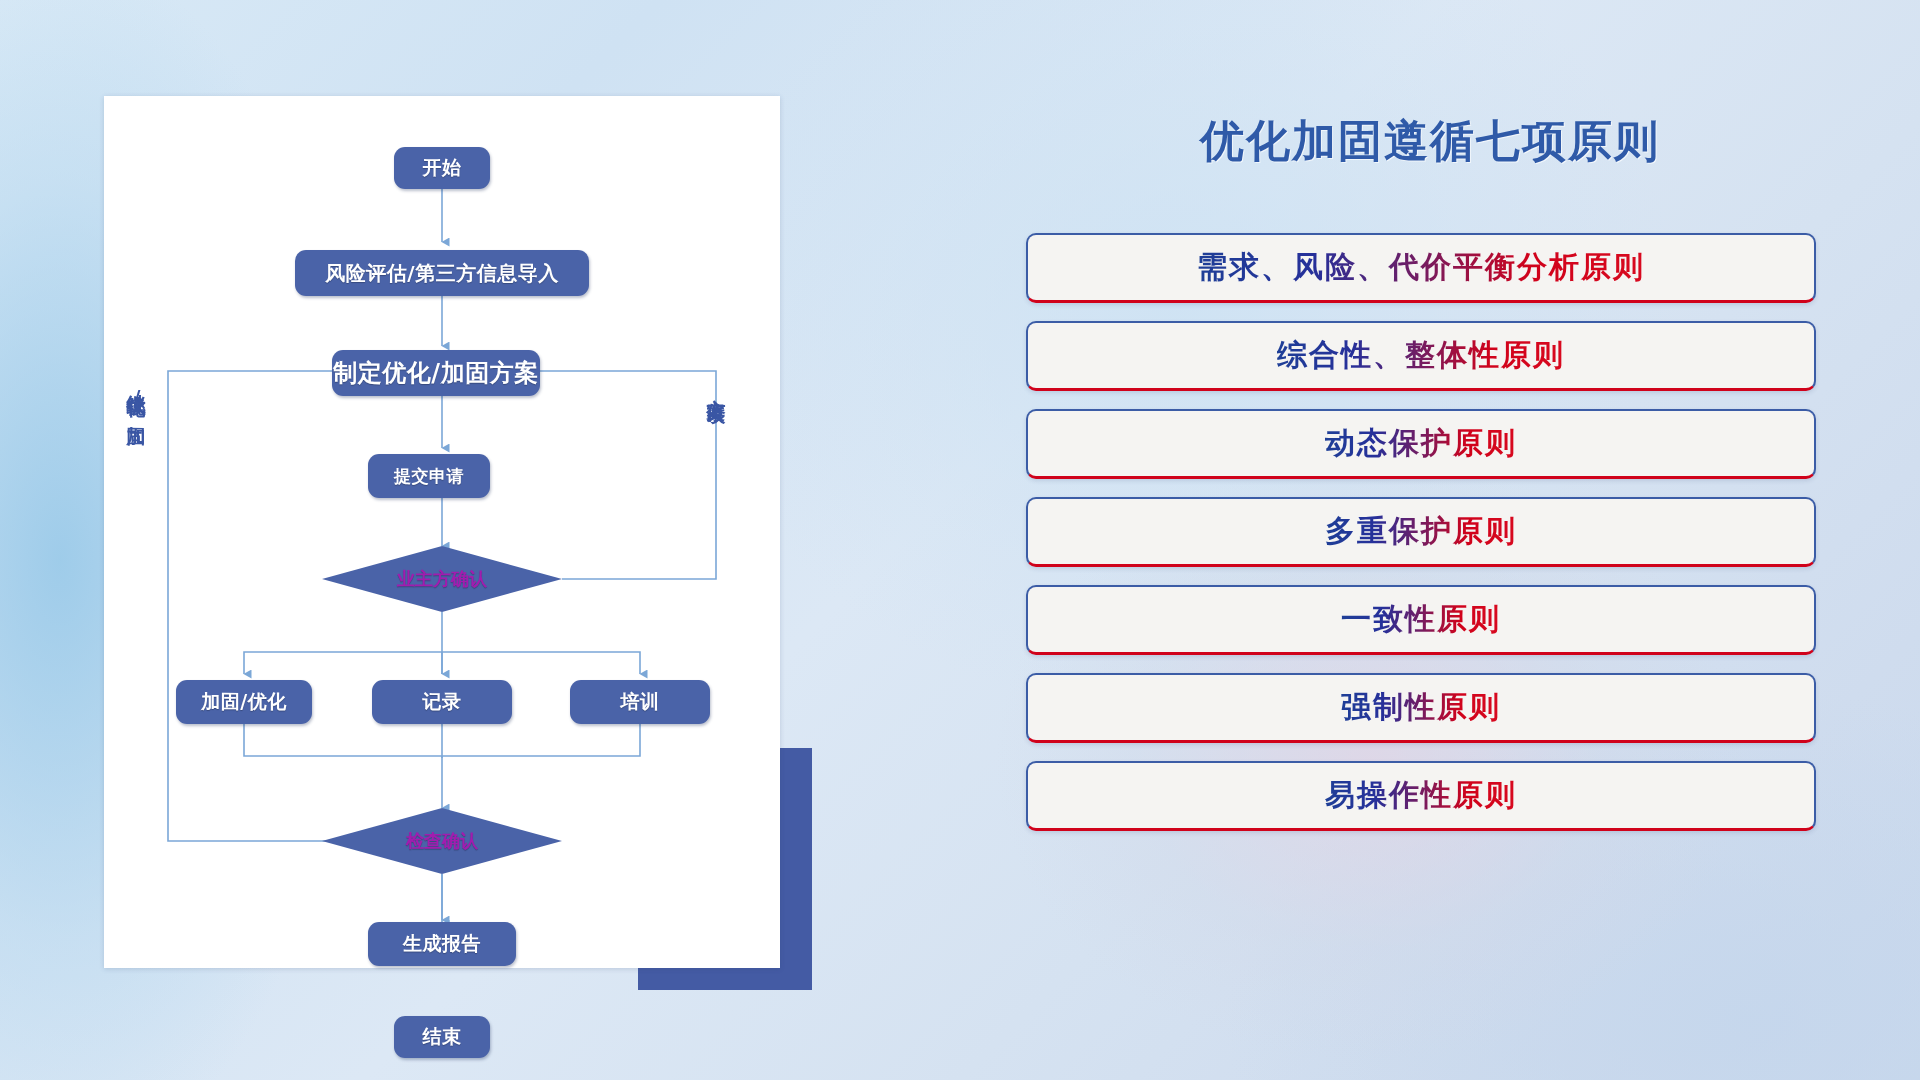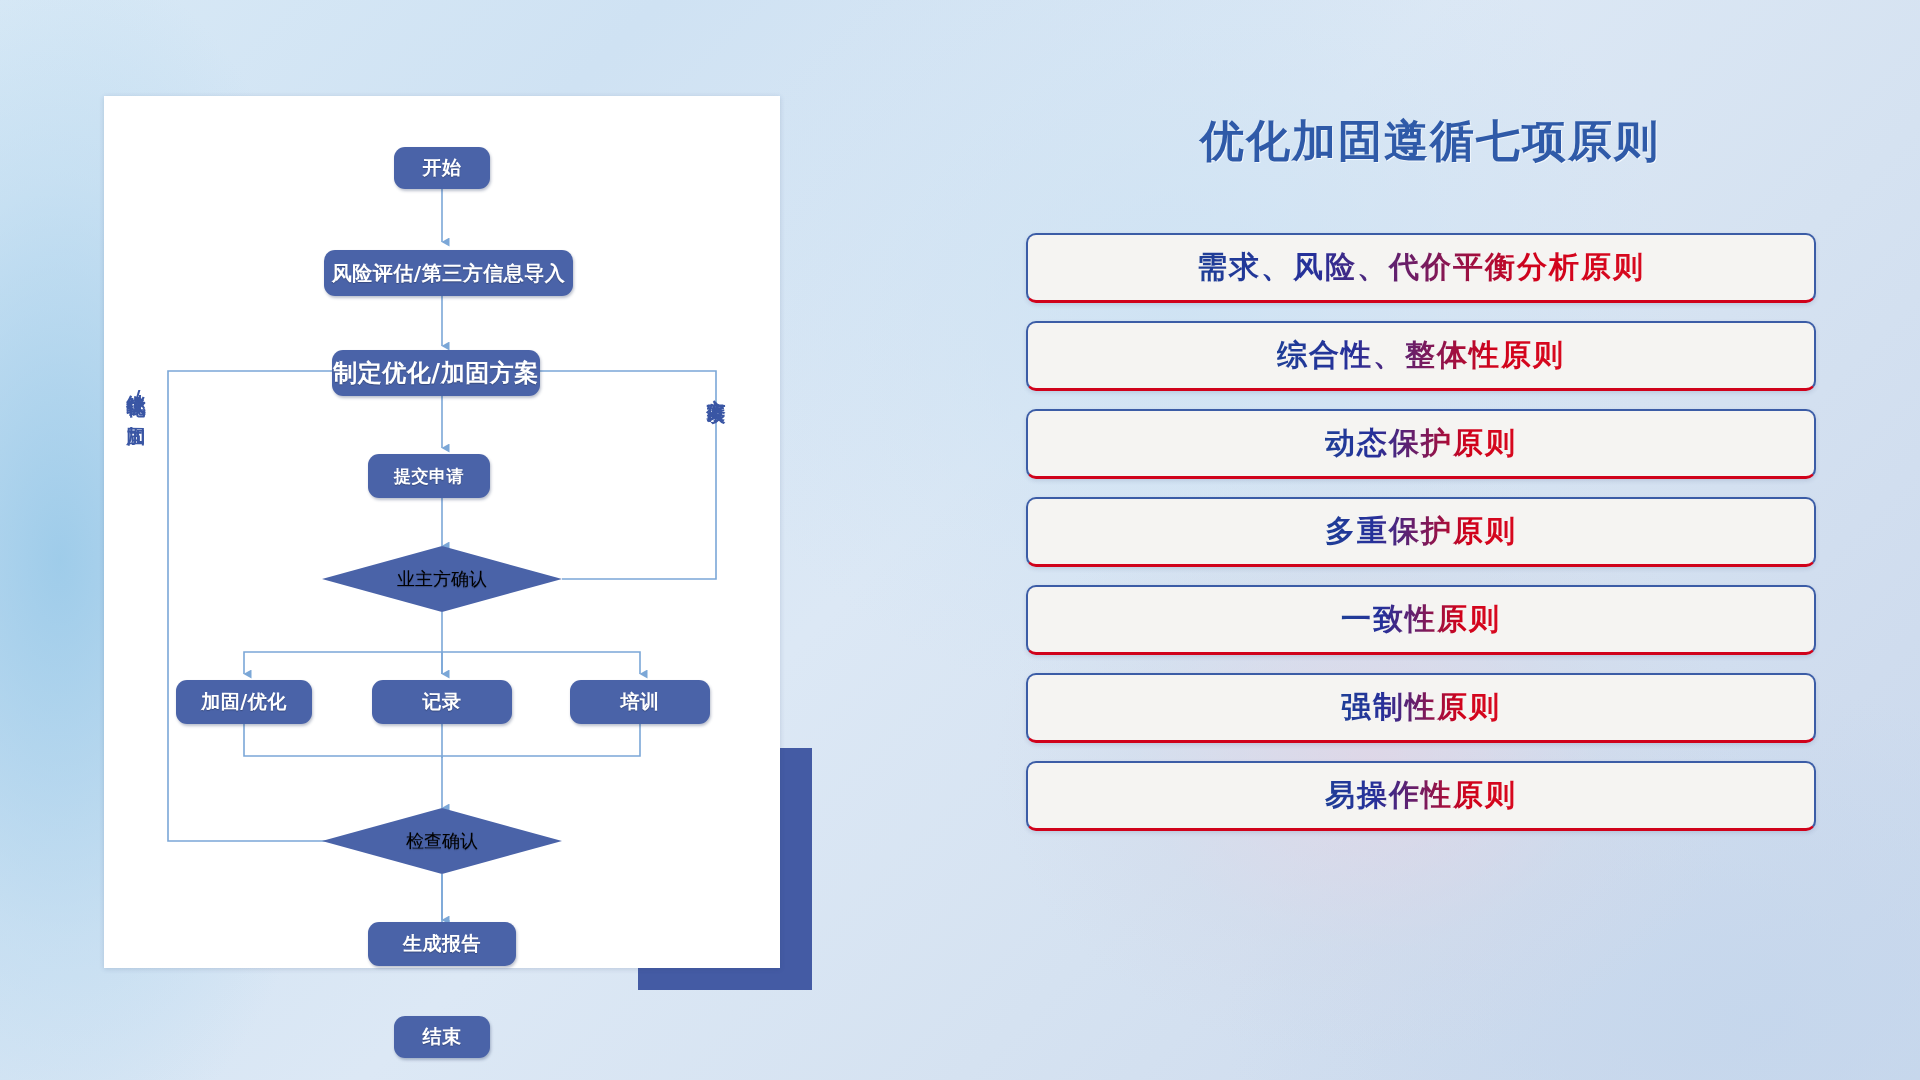"风险评估/第三方信息导入" div.node { margin-left: 29px -> none; width: 249px -> 294px }
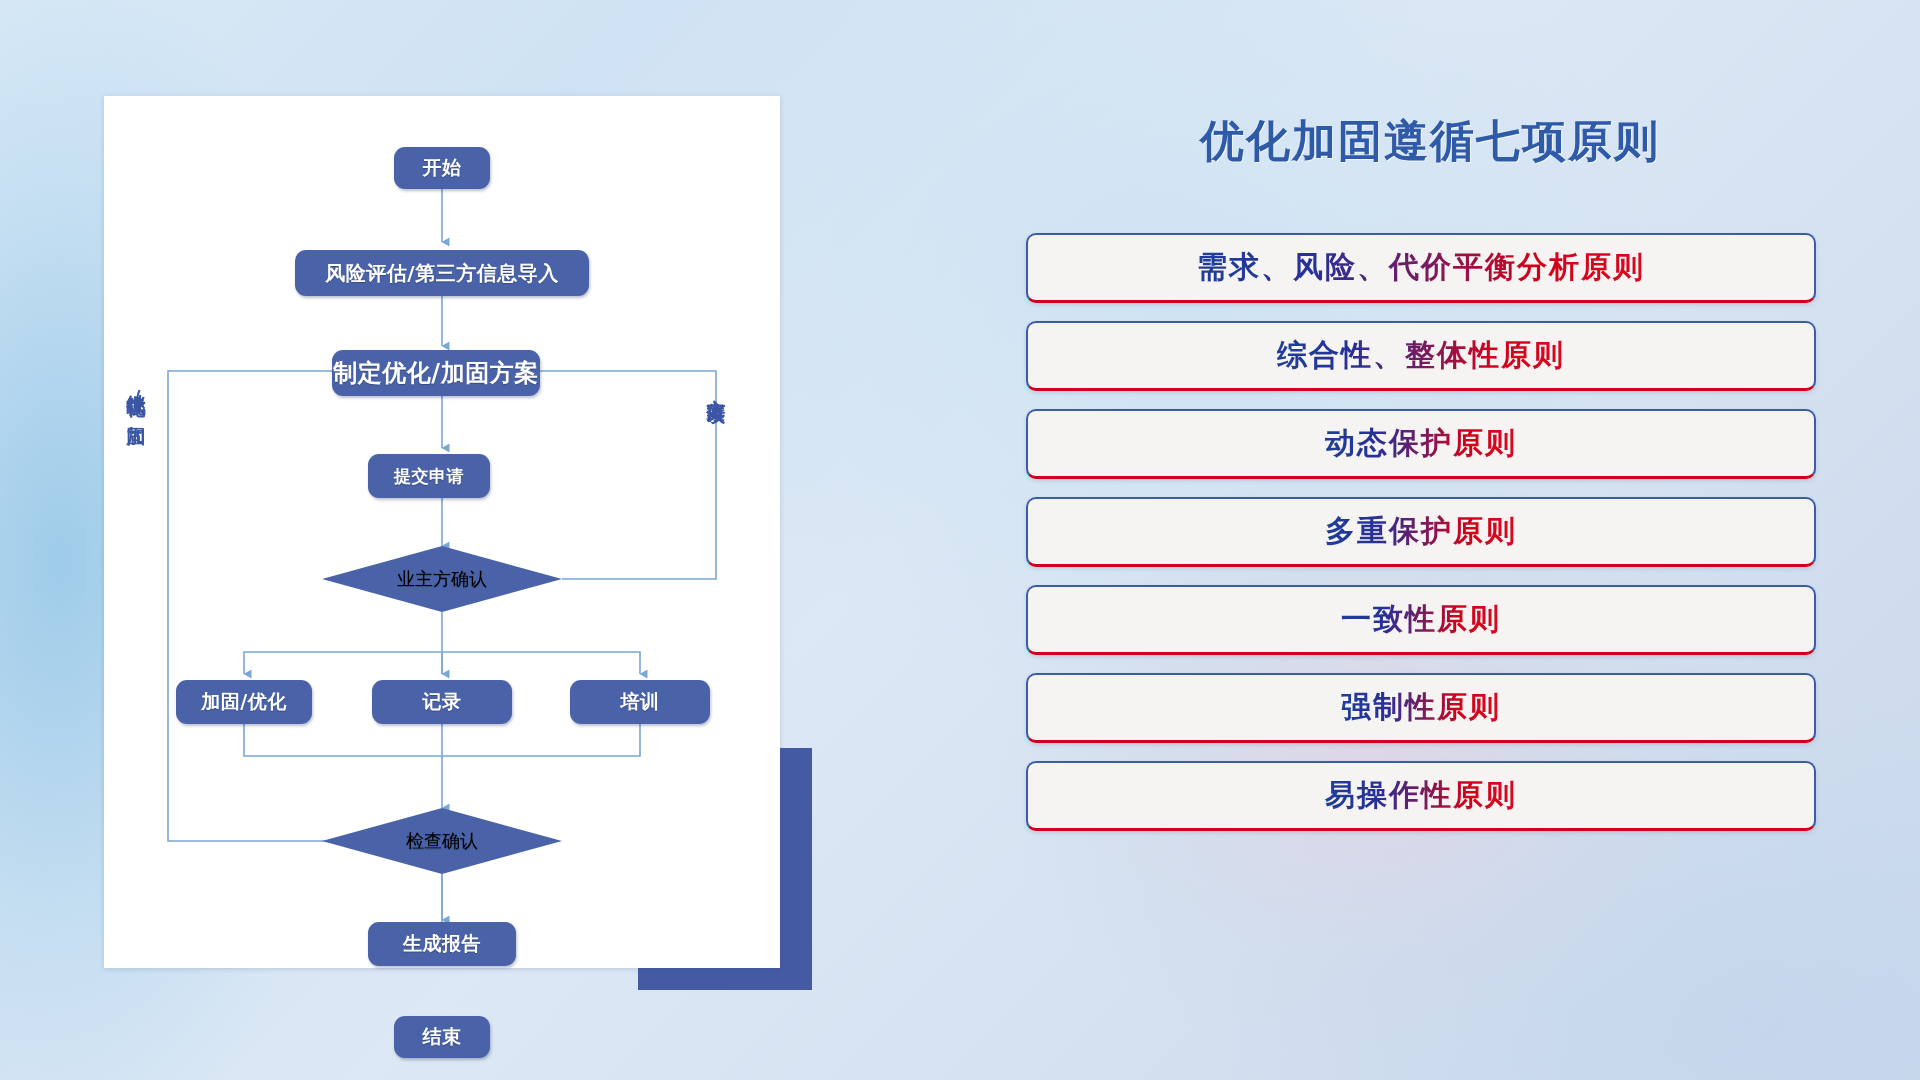"业主方确认" .diamond-label { color: #000000 -> #a21caf; font-weight: normal -> bold }
